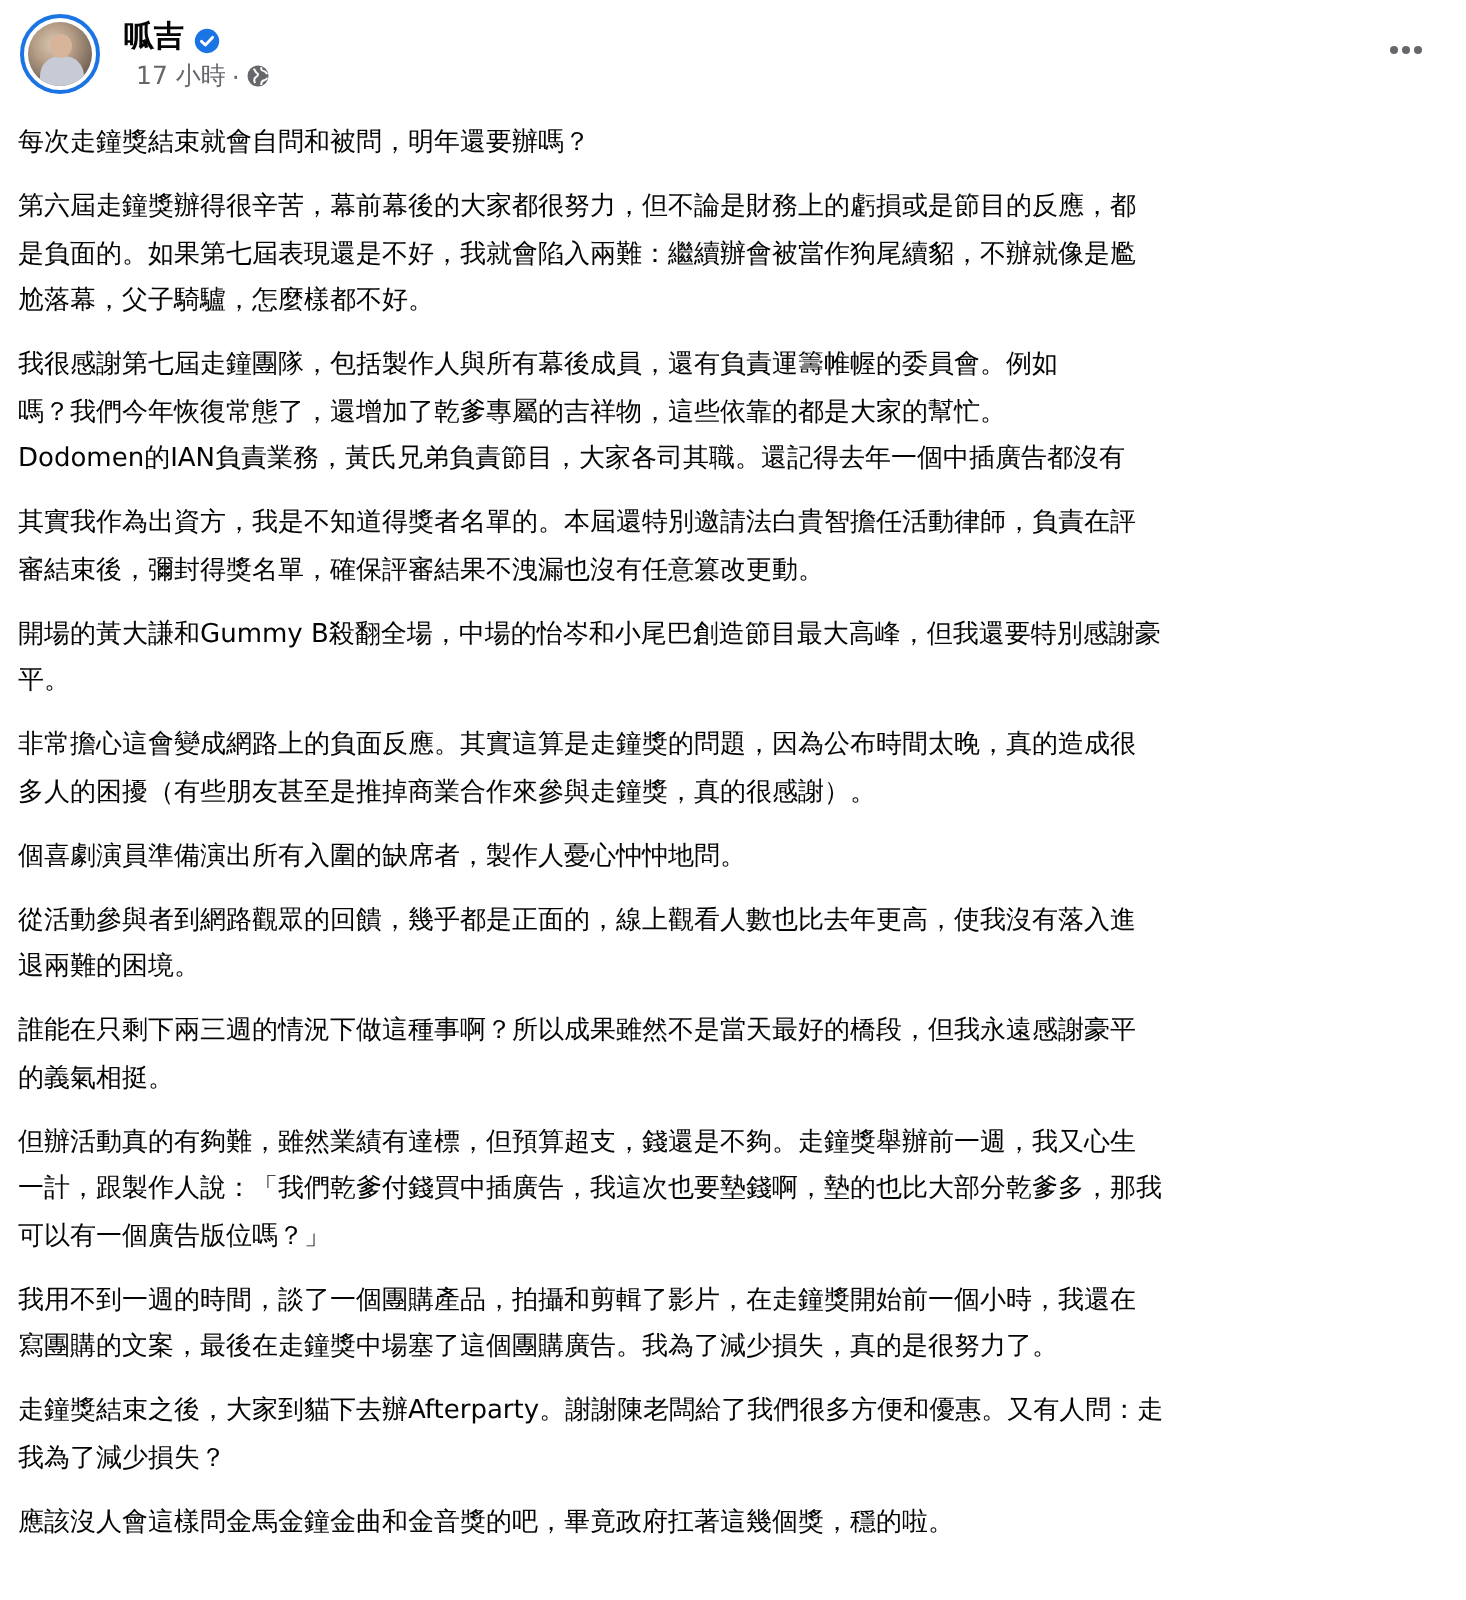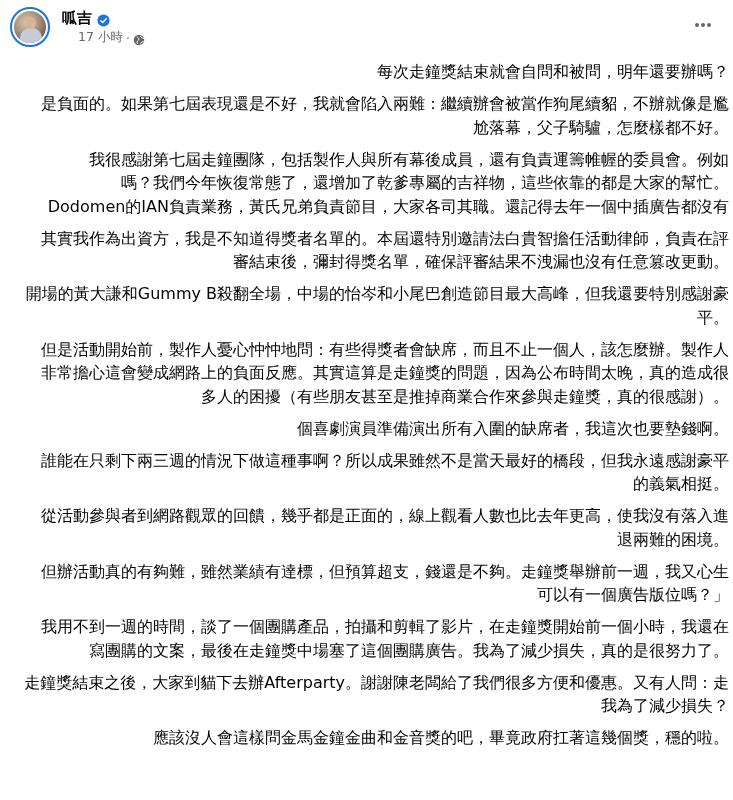"17 小時" .meta-row { align-items: flex-end -> center; left: 78px -> 68px }
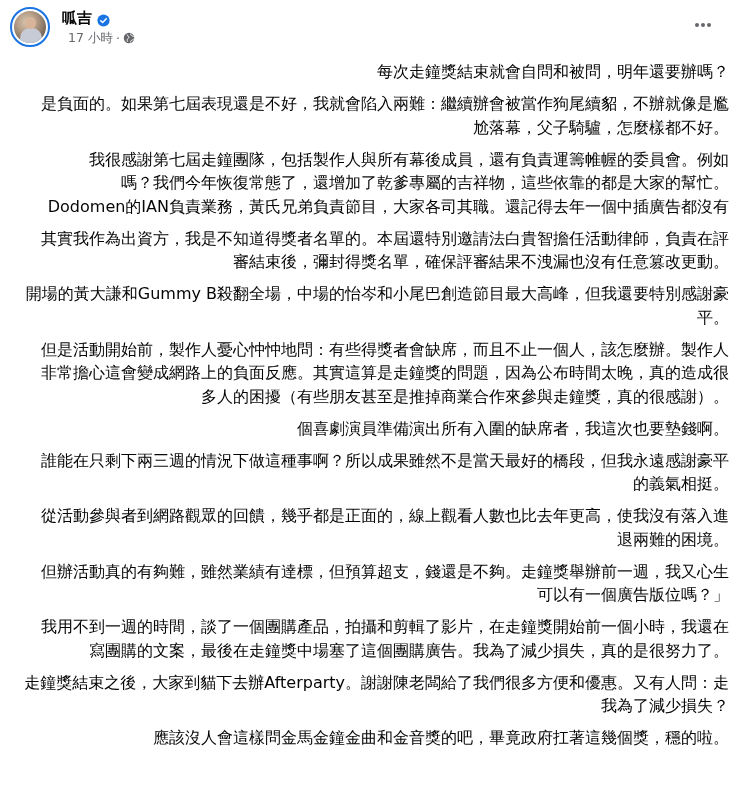"每次走鐘獎結束就會自問和被問，明年還要辦嗎？" .line { font-size: 16px -> 13px; text-align: right -> none }
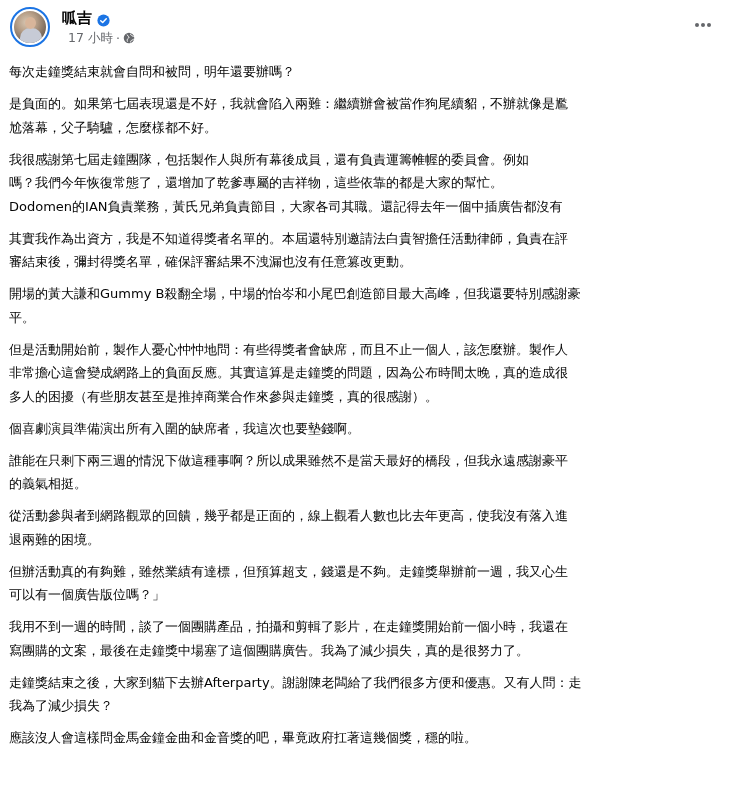"第六屆走鐘獎辦得很辛苦，幕前幕後的大家都很努力，但不論是財務上的虧損或是節目的反" span.line { html: none -> <span>第六屆走鐘獎辦得很辛苦，幕前幕後的大家都很努力，但不論是財務上的虧損或是節目的反應，都</span> }
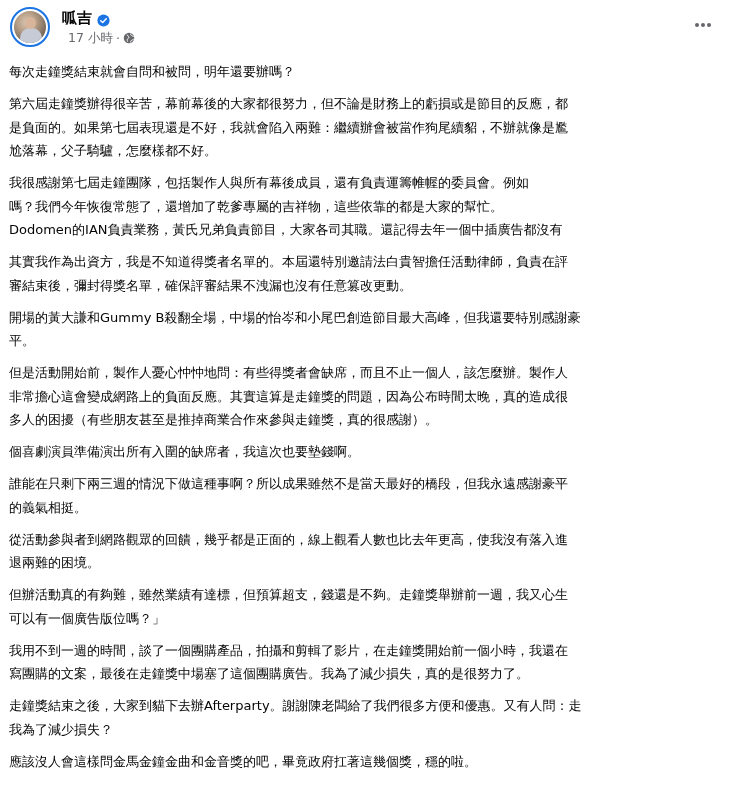"但是活動開始前，製作人憂心忡忡地問：有些得獎者會缺席，而且不止一個人，該怎麼辦。" span.line { html: <span>但是活動開始前，製作人憂心忡忡地問：有些得獎者會缺席，而且不止一個人，該怎麼辦。製作人</span> -> none }
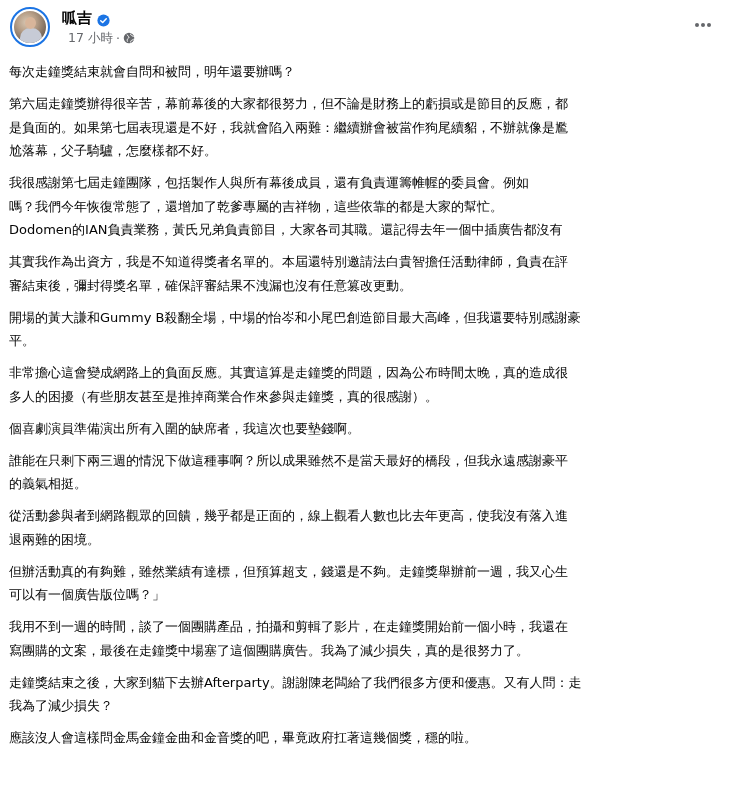"個喜劇演員準備演出所有入圍的缺席者，我這次也要墊錢啊。" span.line { text: 我這次也要墊錢啊 -> 製作人憂心忡忡地問 }
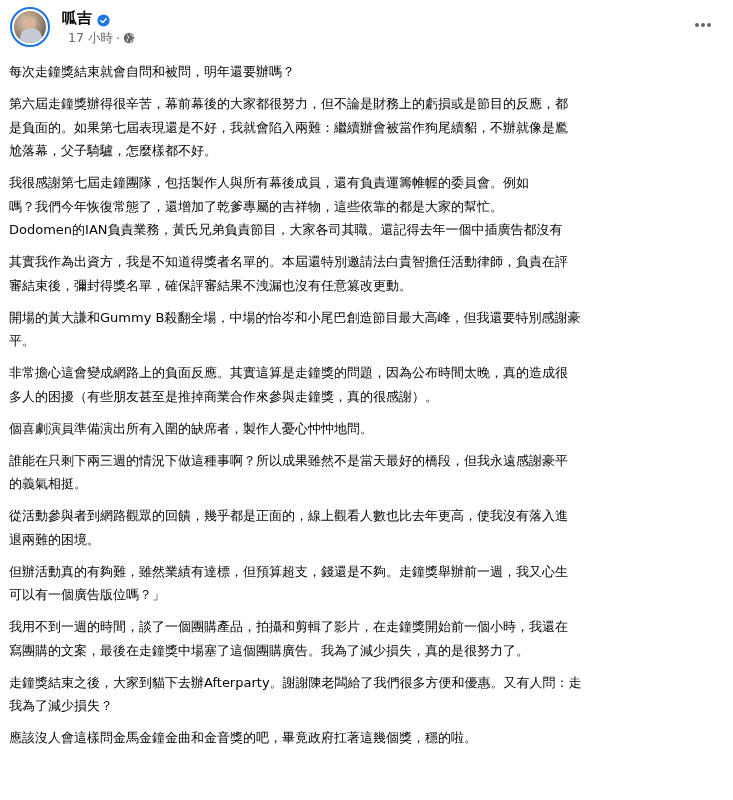"誰能在只剩下兩三週的情況下做這種事啊？所以成果雖然不是當天最好的橋段，但我永遠感" p.para { order: before "從活動參與者到網路觀眾的回饋，幾乎都是正面的，線上觀看人數也比去年更高，使我沒有" -> after "從活動參與者到網路觀眾的回饋，幾乎都是正面的，線上觀看人數也比去年更高，使我沒有" }
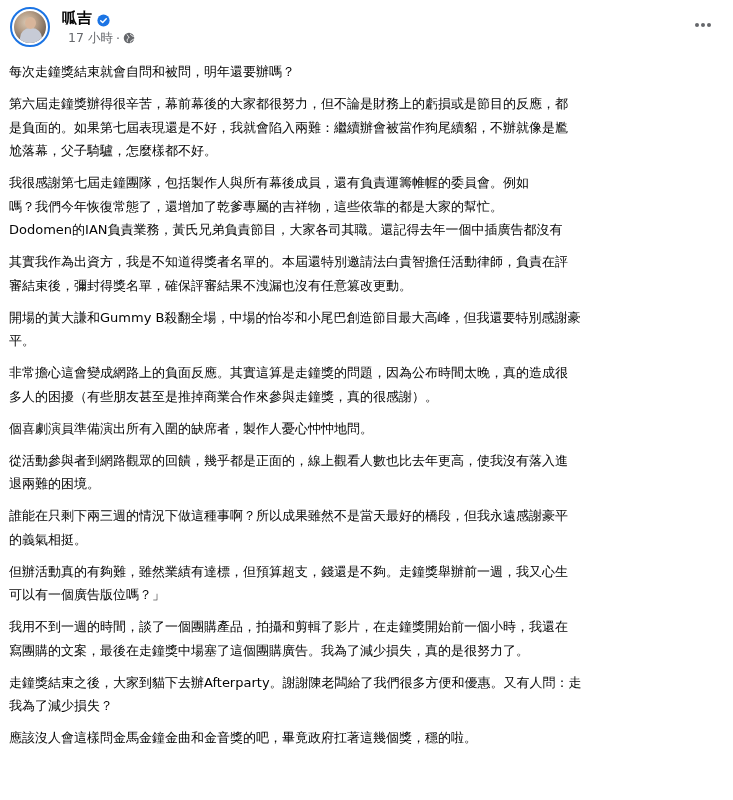"一計，跟製作人說：「我們乾爹付錢買中插廣告，我這次也要墊錢啊，墊的也比大部分乾爹" span.line { html: none -> <span>一計，跟製作人說：「我們乾爹付錢買中插廣告，我這次也要墊錢啊，墊的也比大部分乾爹多，那我</span> }
